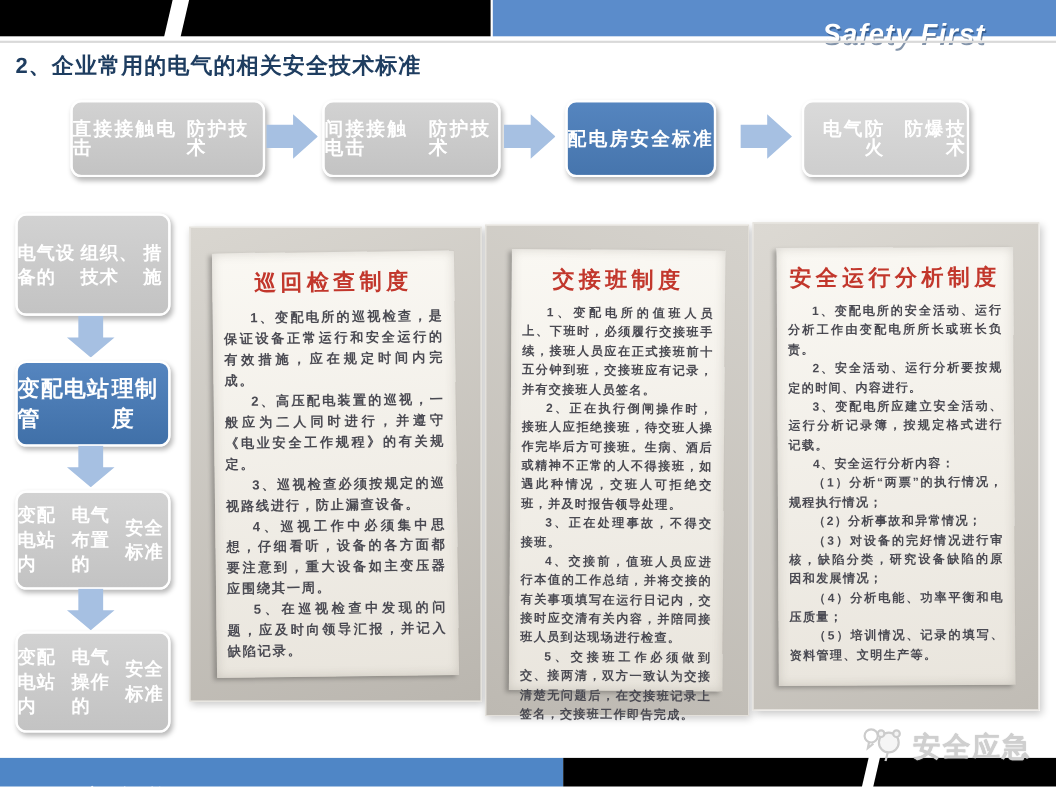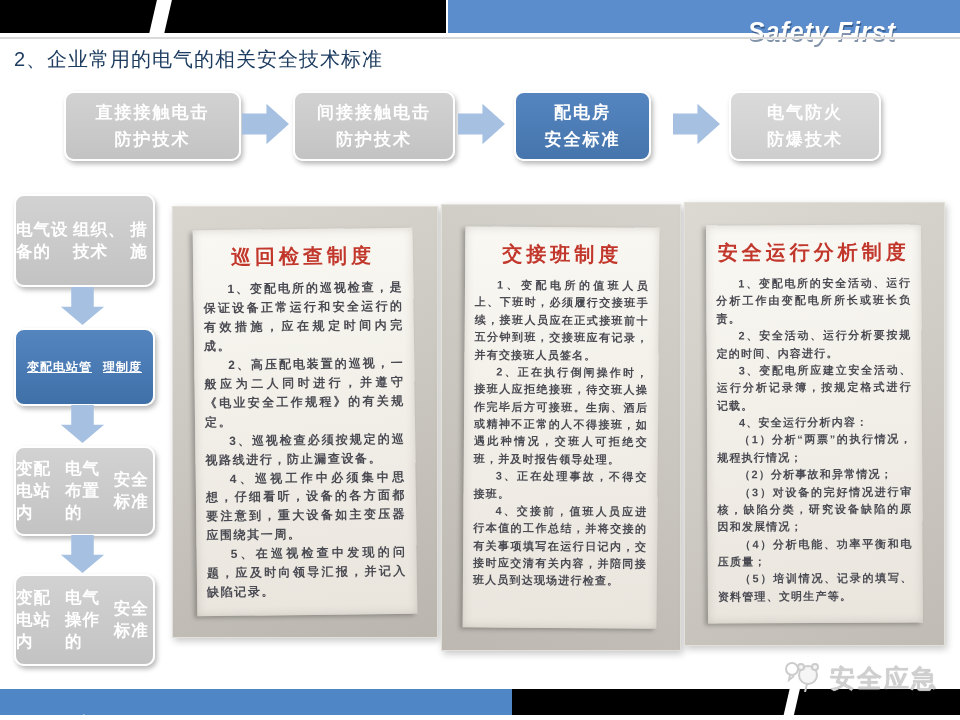"2、企业常用的电气的相关安全技术标准" .page-title { font-weight: 400 -> 700 }
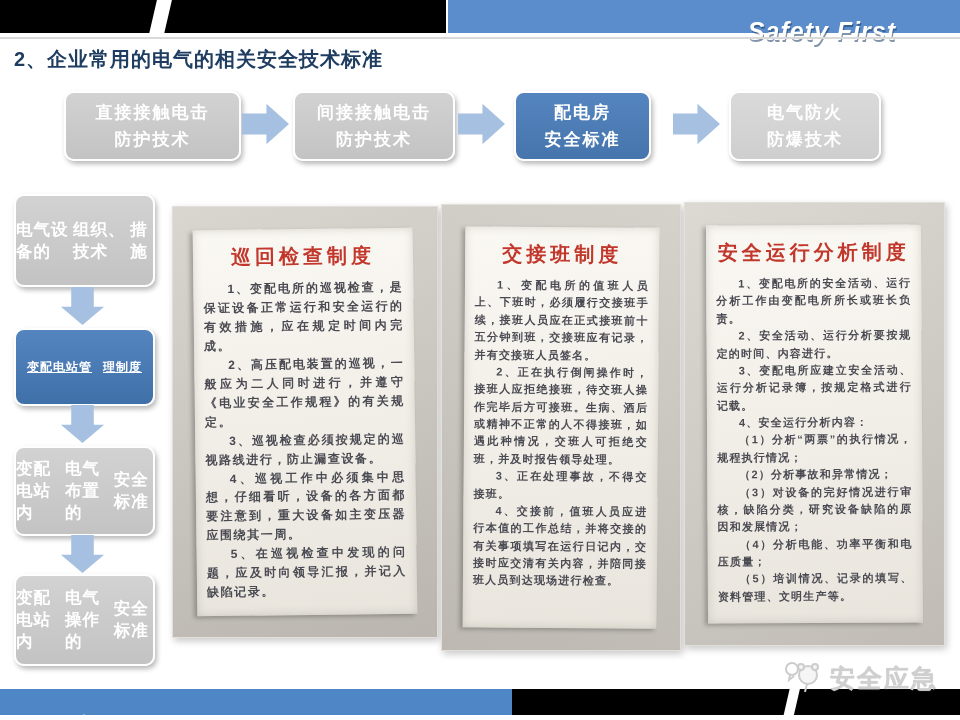"直接接触电击" .fbox { flex-direction: column -> none }
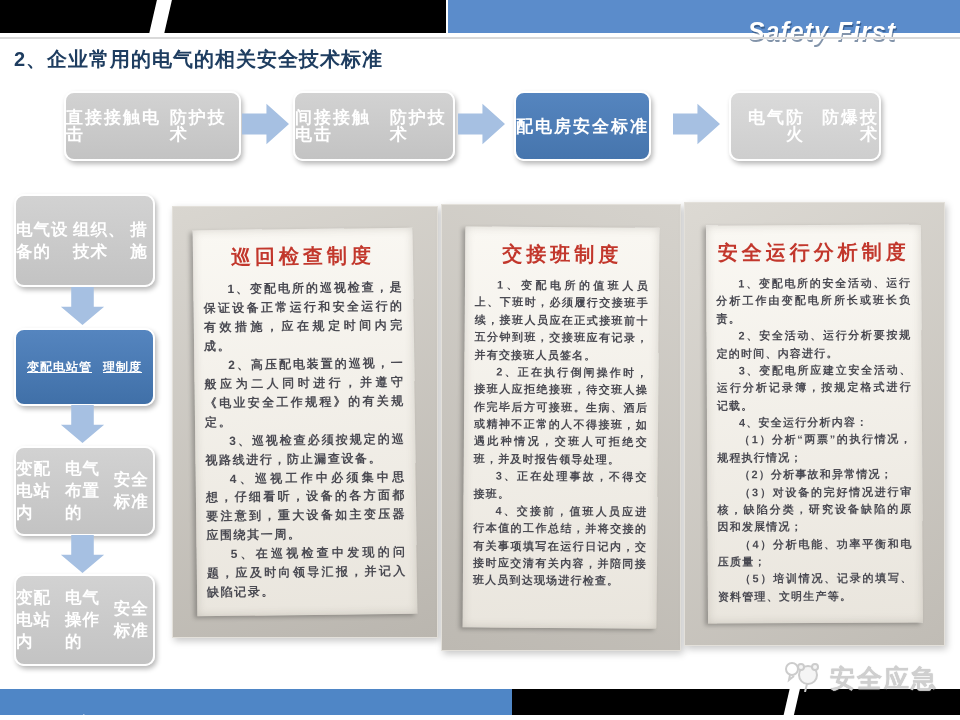"变配电站管" .sbox.active { font-size: 12px -> 20px; text-decoration: underline -> none }
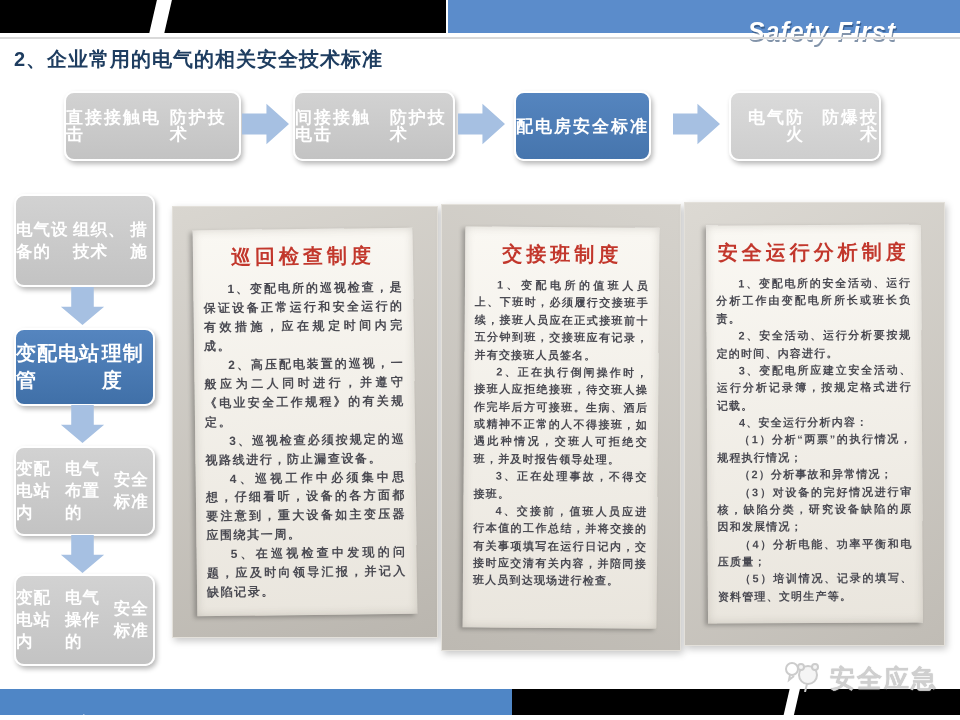"5、交接班工作必须做到交、接两清，双方一致认为交接清楚无问题后，在交接班记录上签" p { html: none -> <p>5、交接班工作必须做到交、接两清，双方一致认为交接清楚无问题后，在交接班记录上签名，交接班工作即告完成。</p> }
